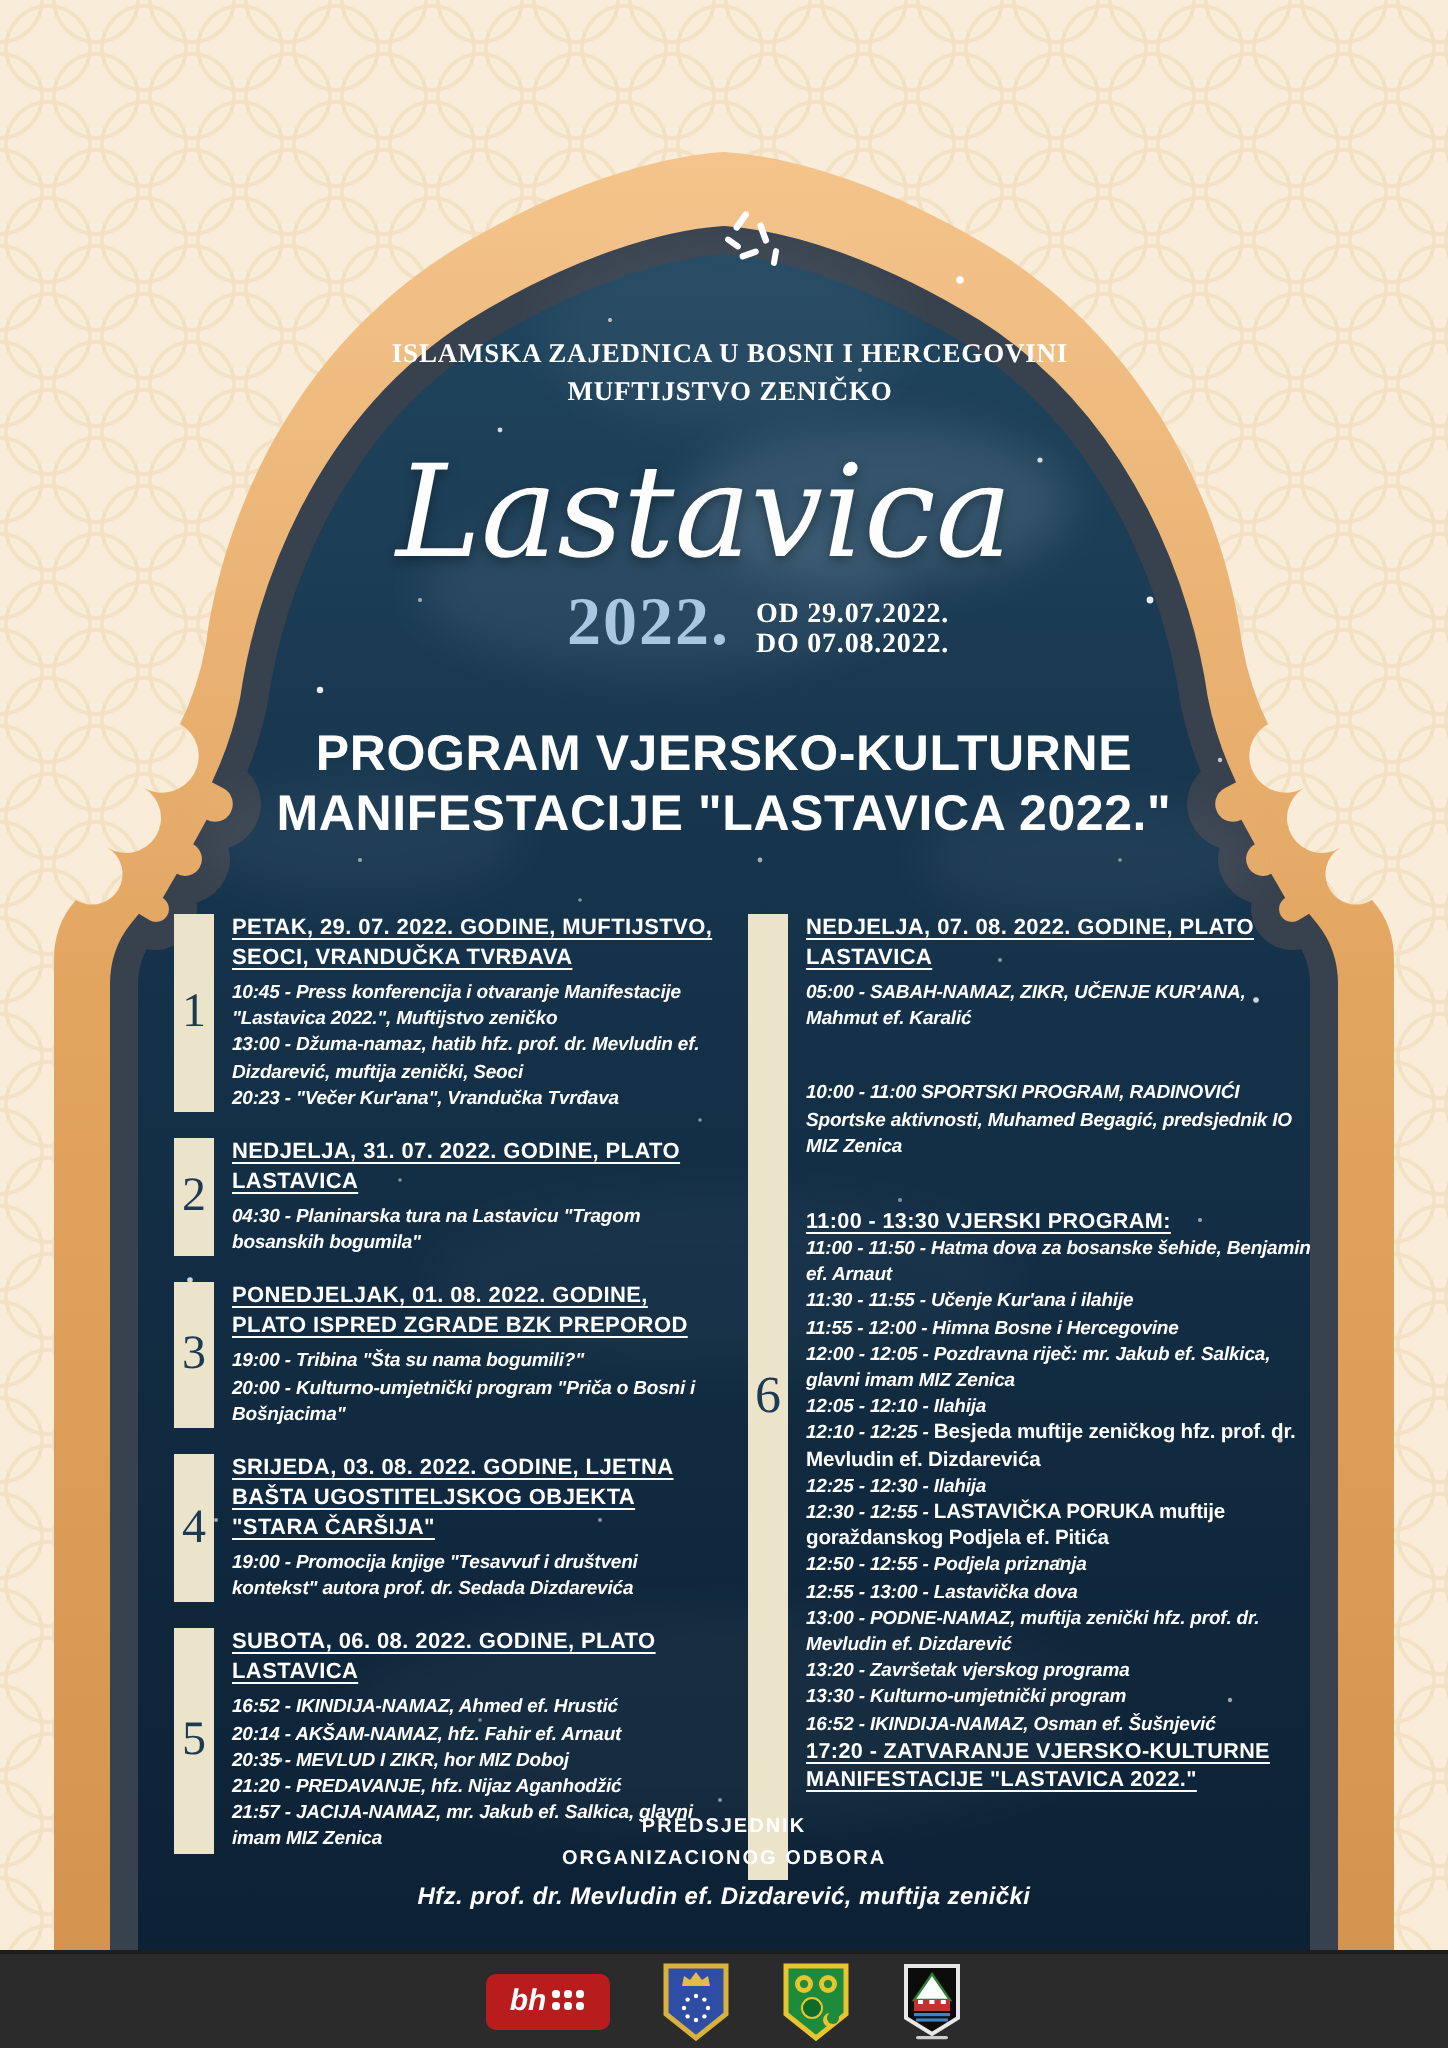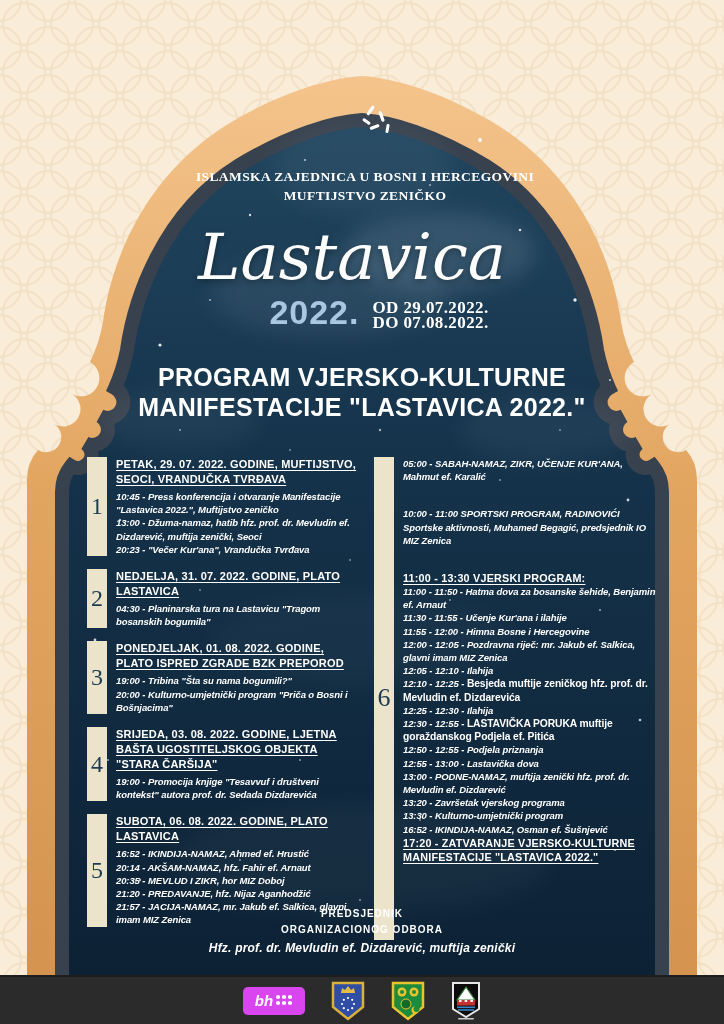"2022." .year { font-family: Liberation Sans, sans-serif -> Liberation Serif, serif }
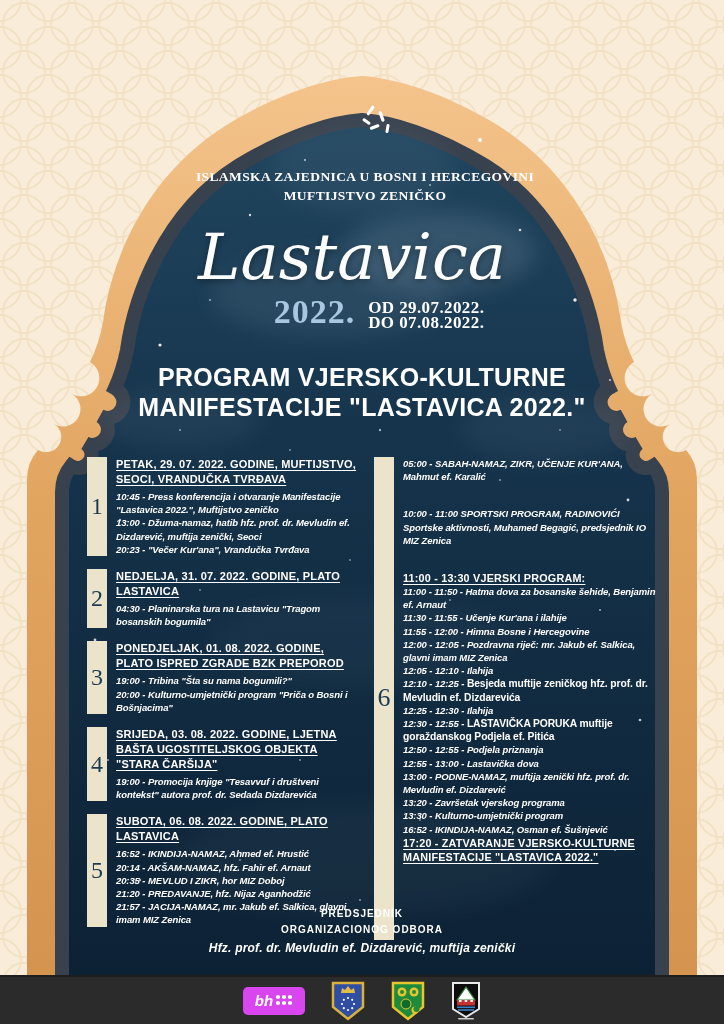"OD 29.07.2022." .dates { font-size: 17px -> 14px }
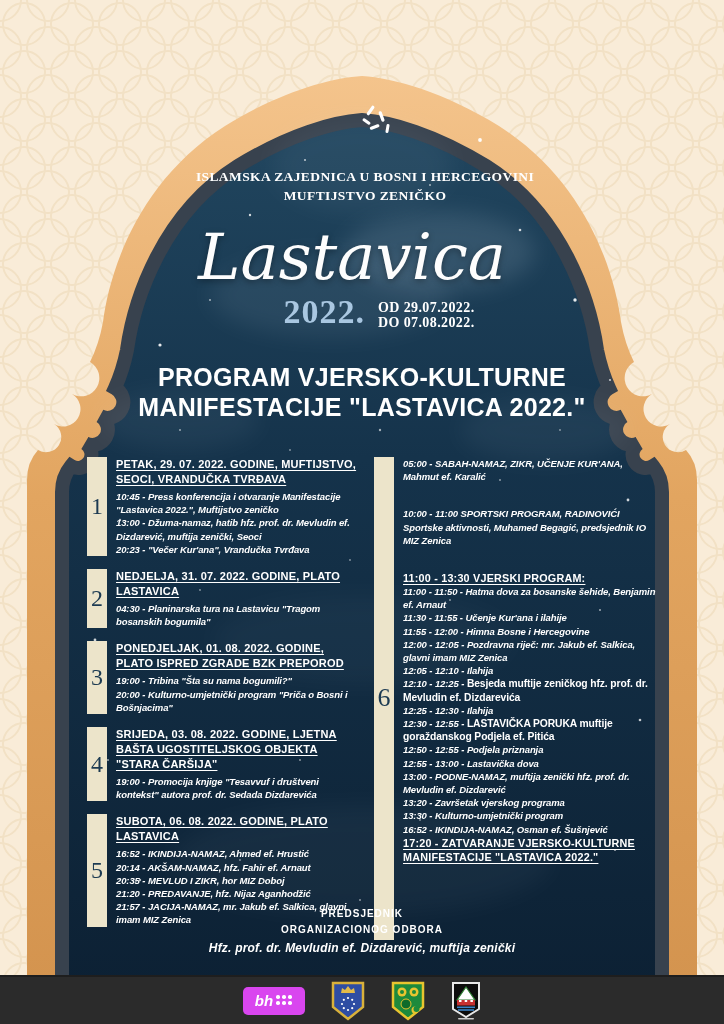"NEDJELJA, 07. 08. 2022. GODINE," div.sec-header { html: none -> <div>NEDJELJA, 07. 08. 2022. GODINE, PLATO LASTAVICA</div> }
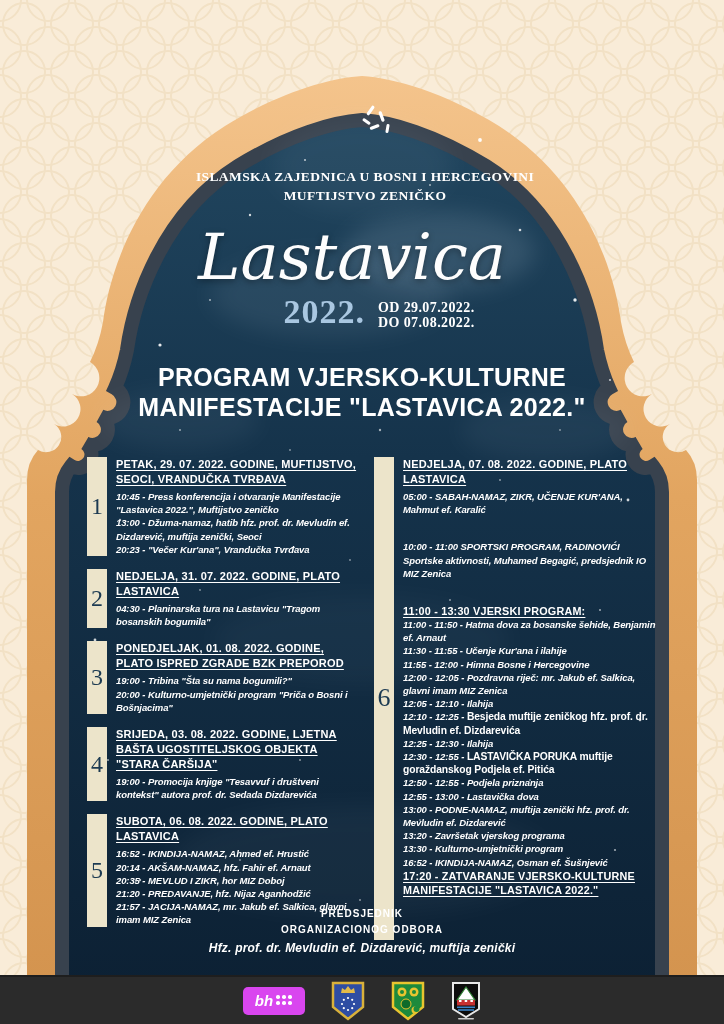"bh" .logo-bh { background: #d946ef -> #b91c1c }
